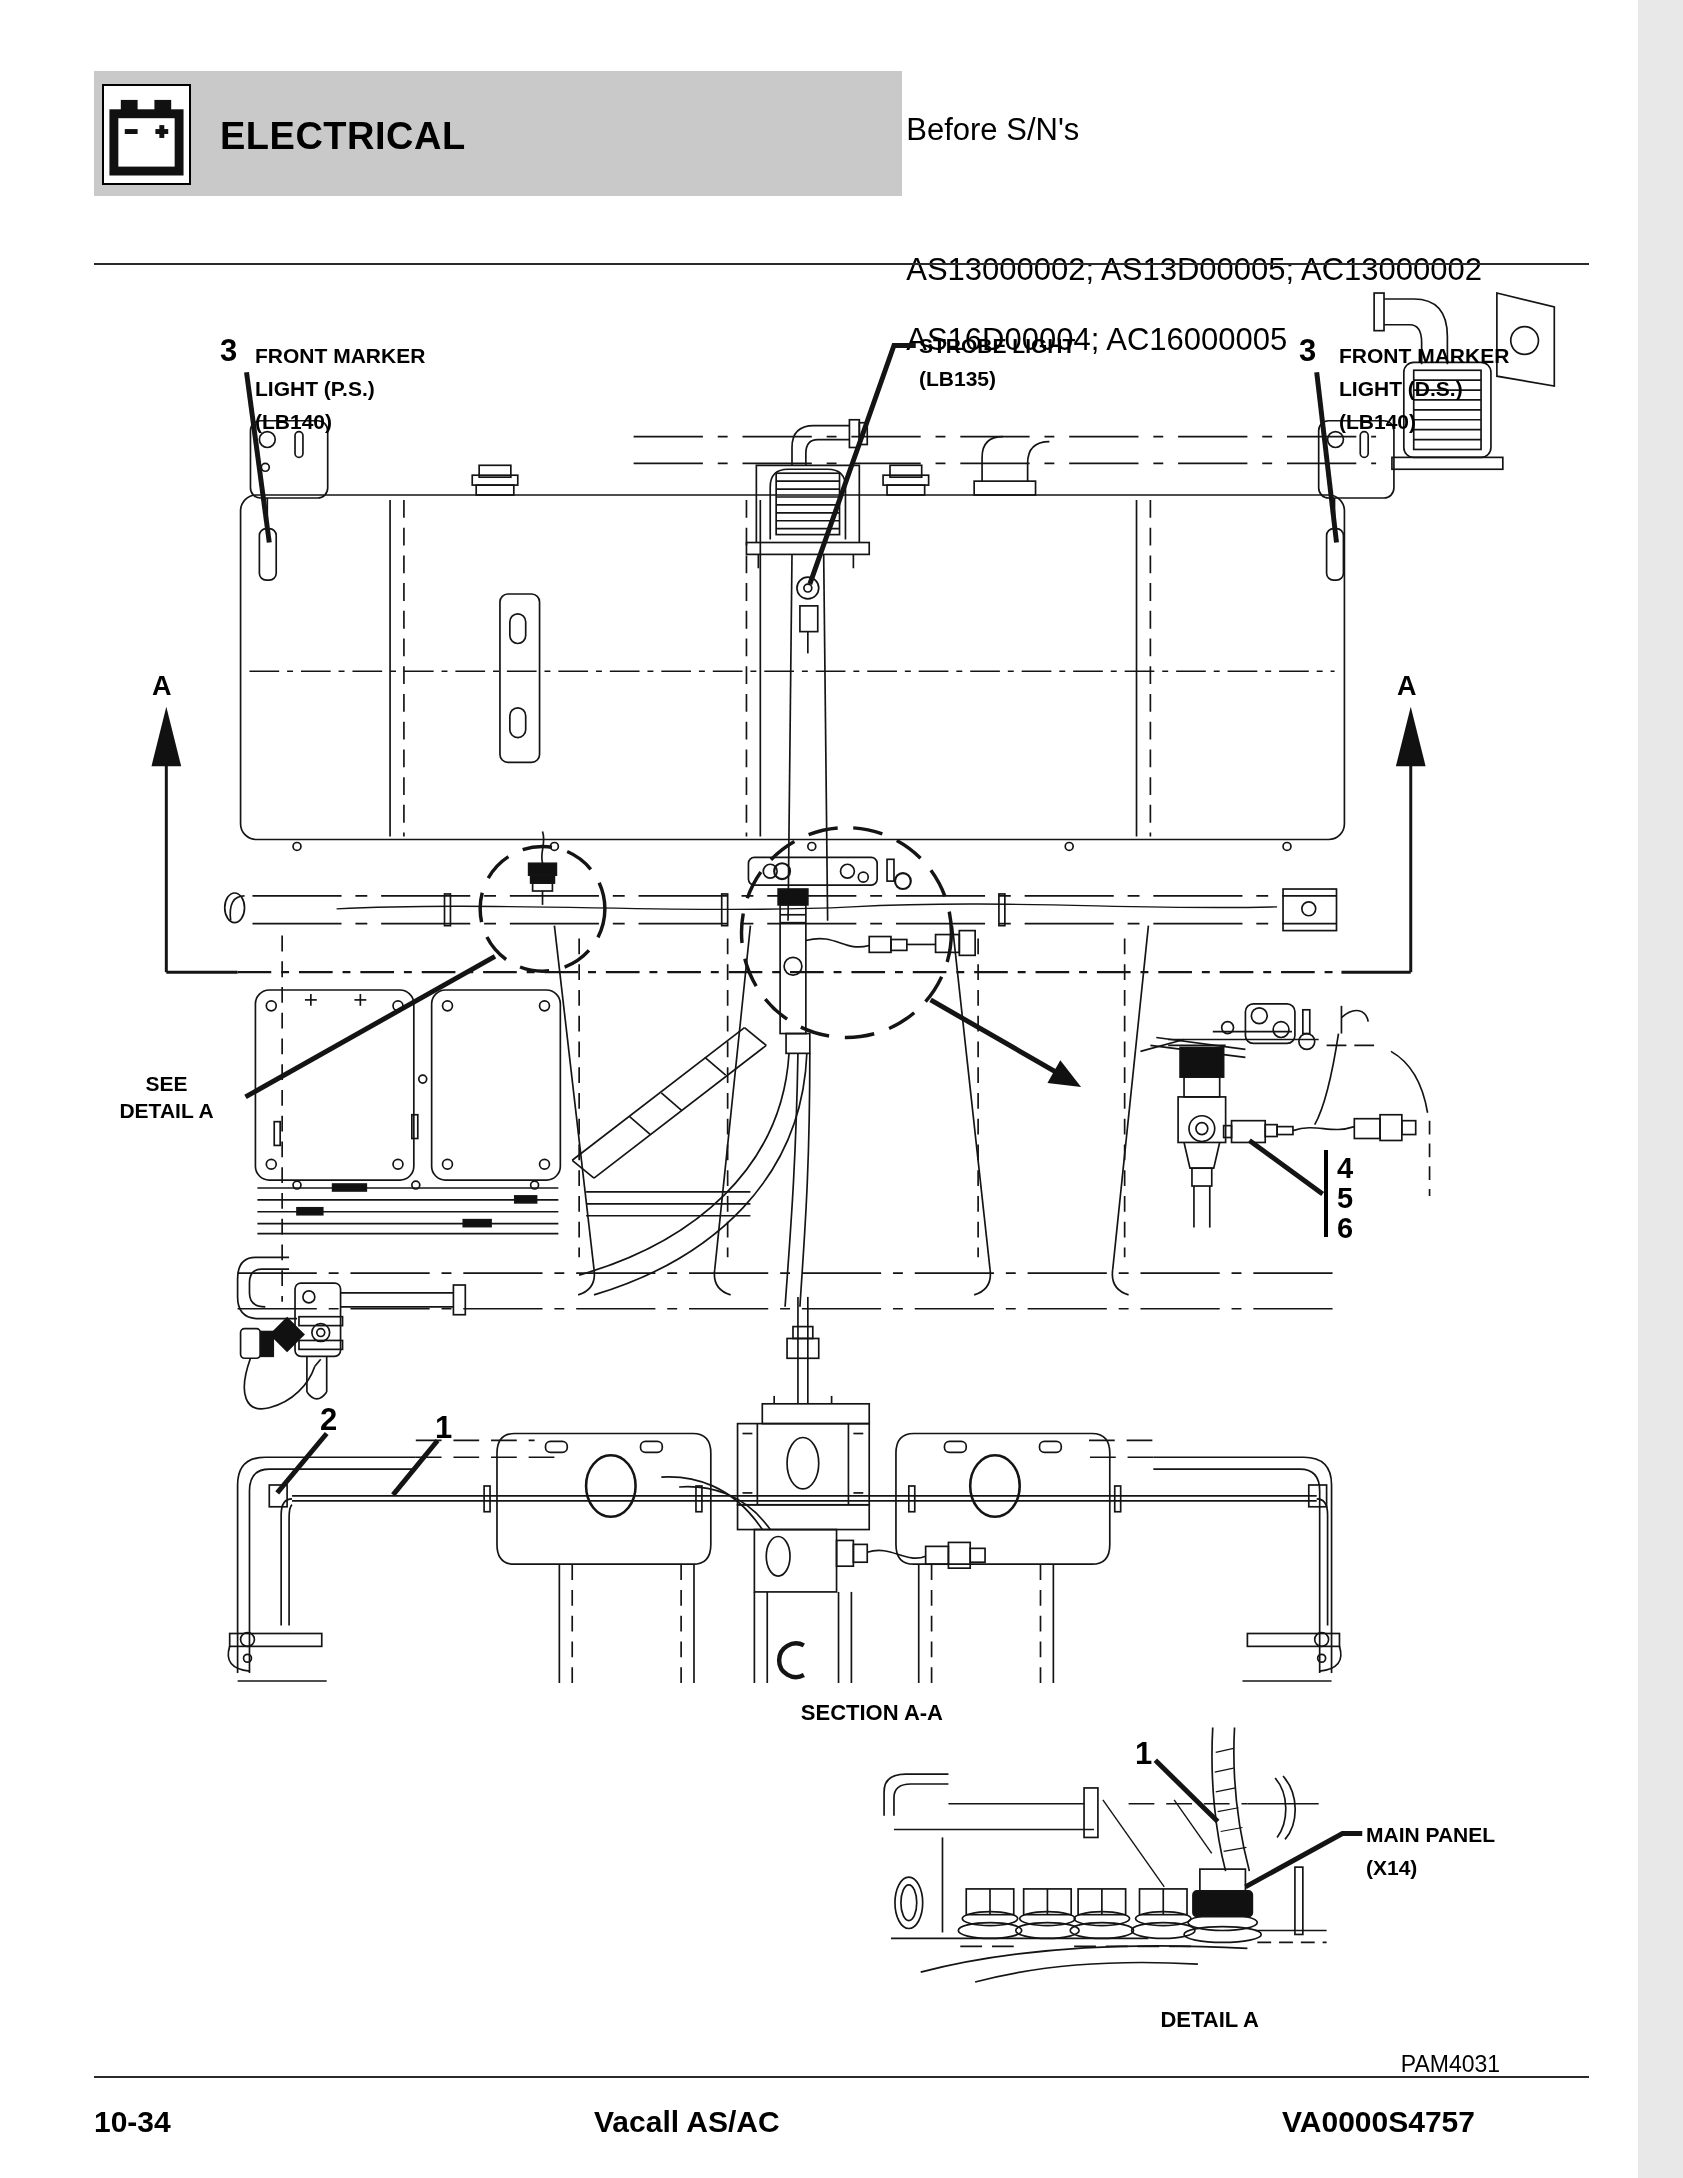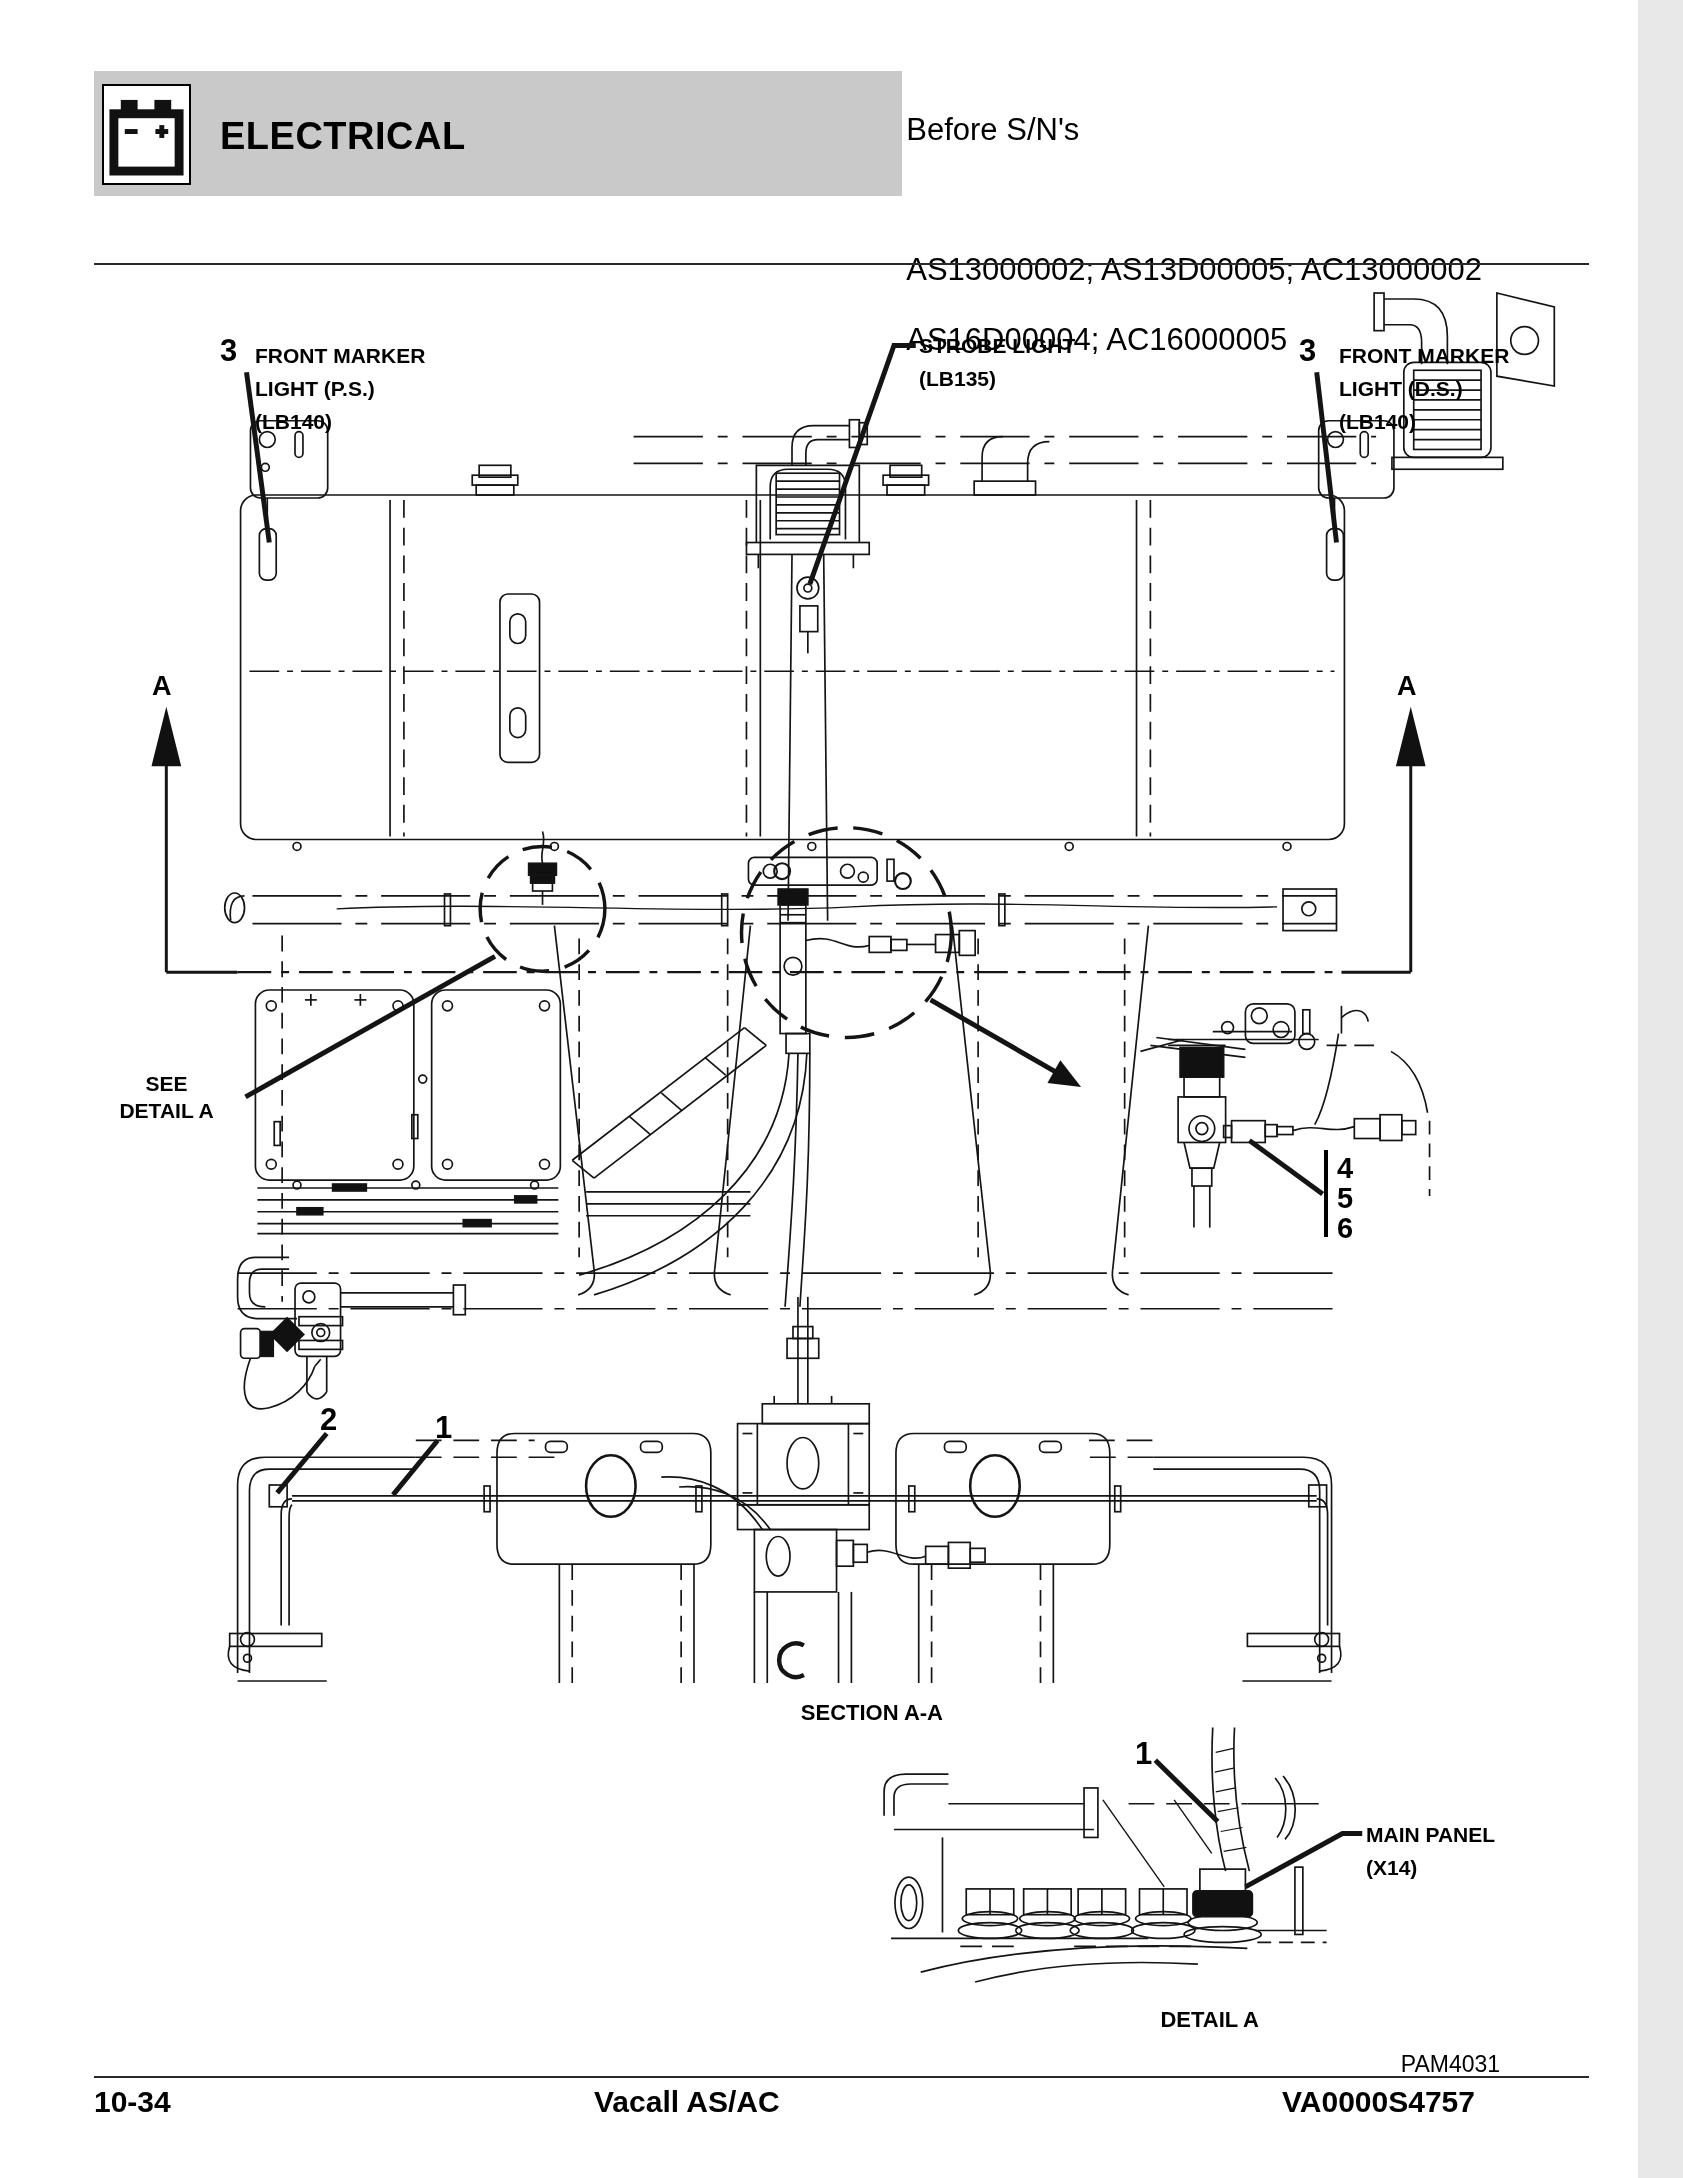"10-34" .ftr { margin-top: none -> 20px }
